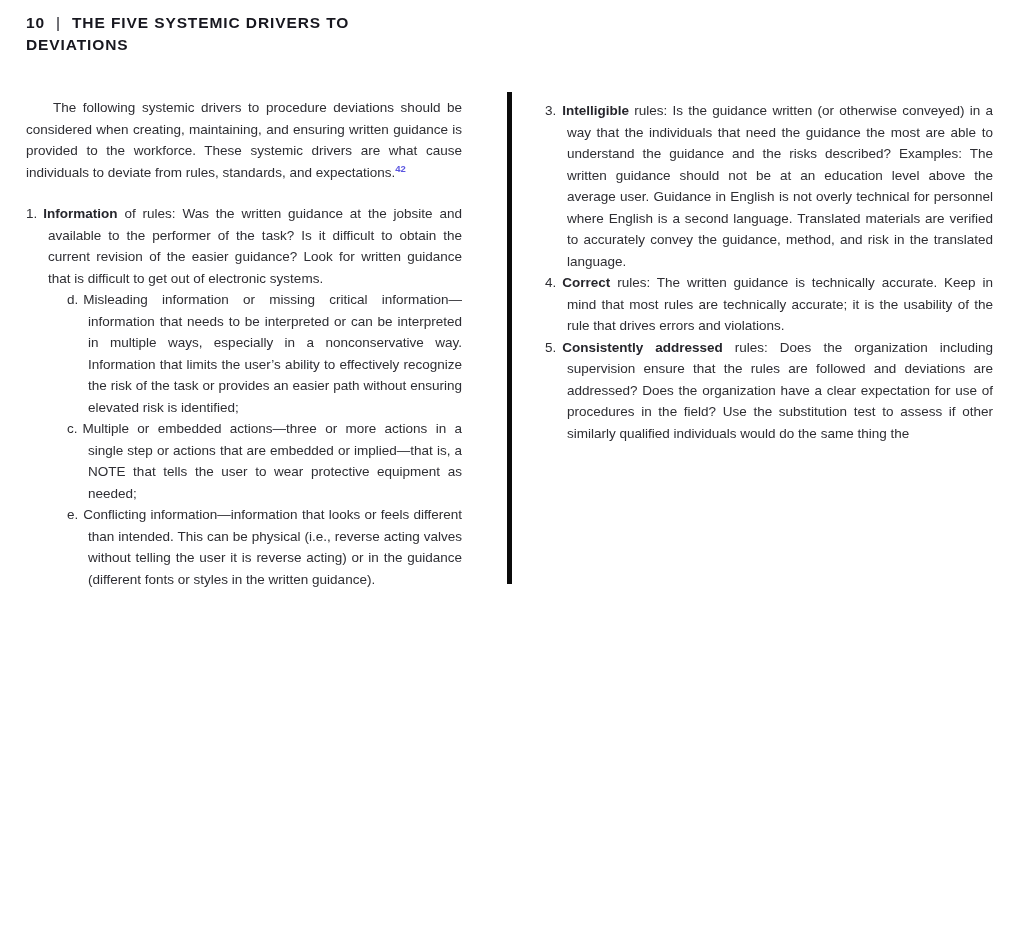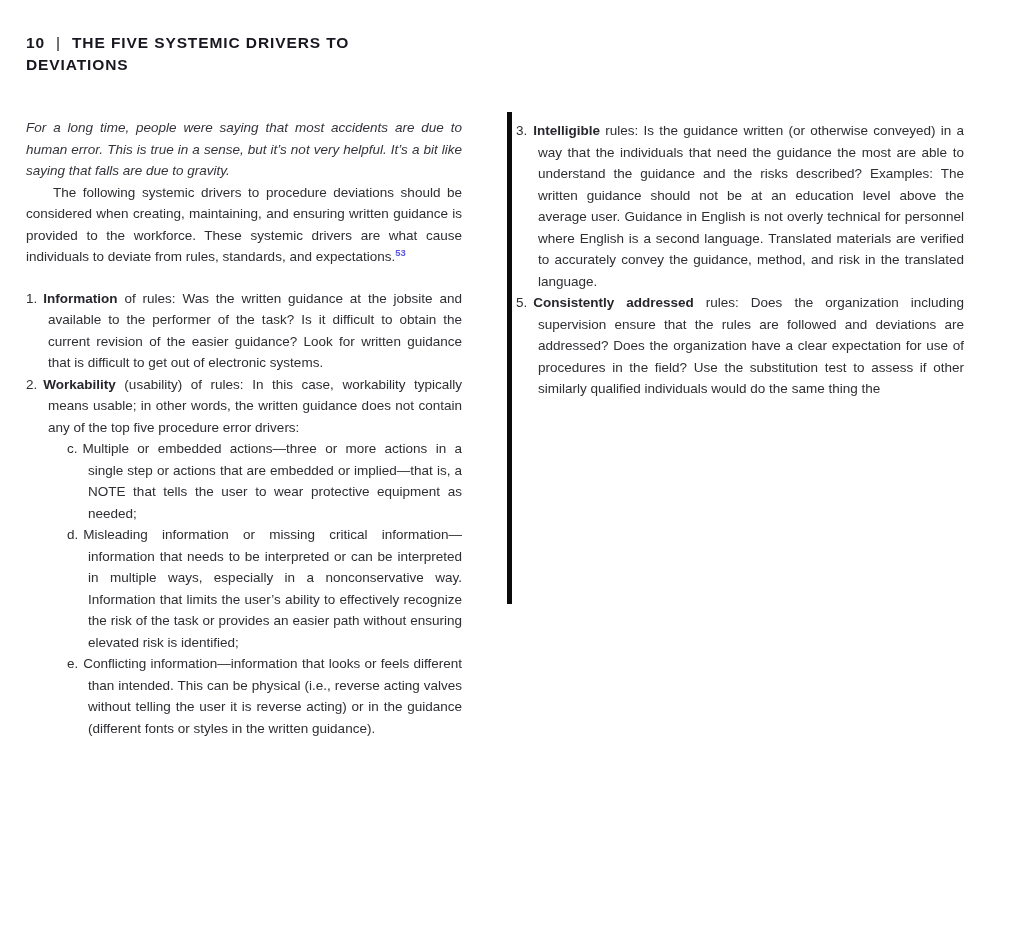"10 | THE FIVE SYSTEMIC" .page { margin-top: 20px -> none }
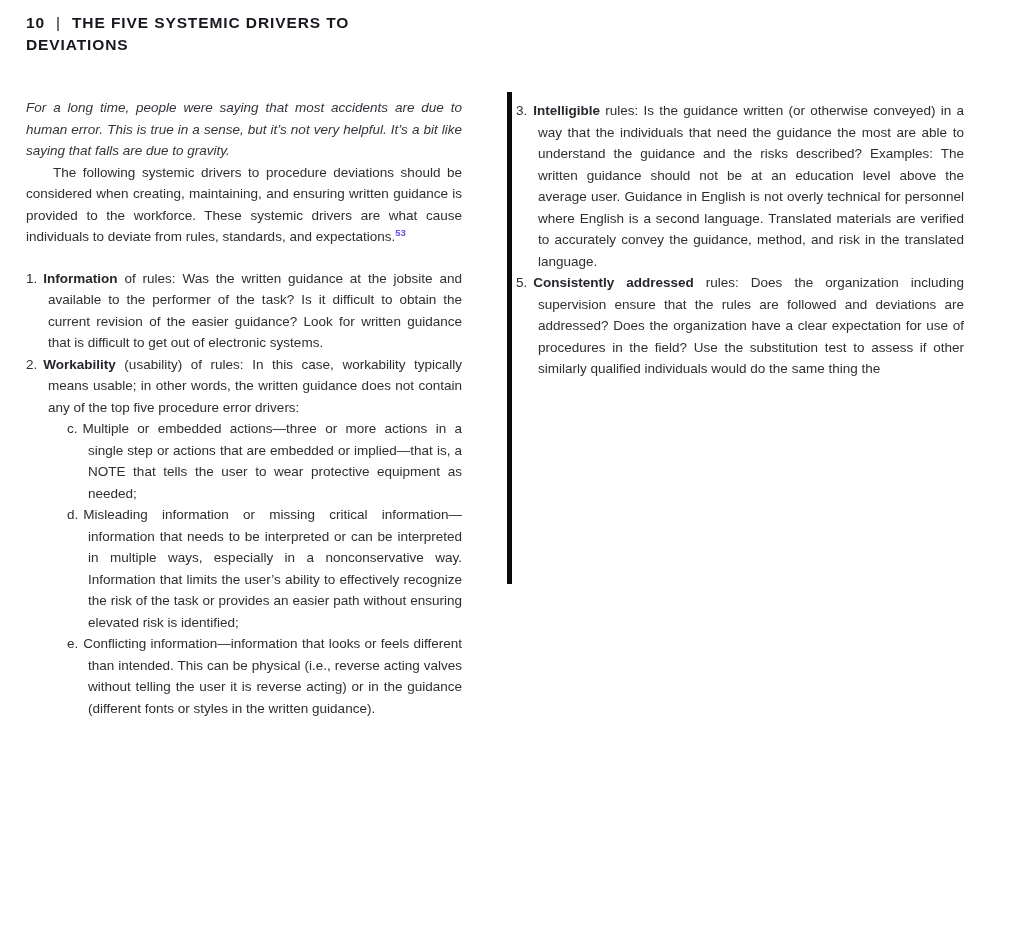"For a long time, people" p.epigraph { html: <p>For a long time, people were saying that most accidents are due to human error. This is true in a sense, but it’s not very helpful. It’s a bit like saying that falls are due to gravity.</p> -> none }
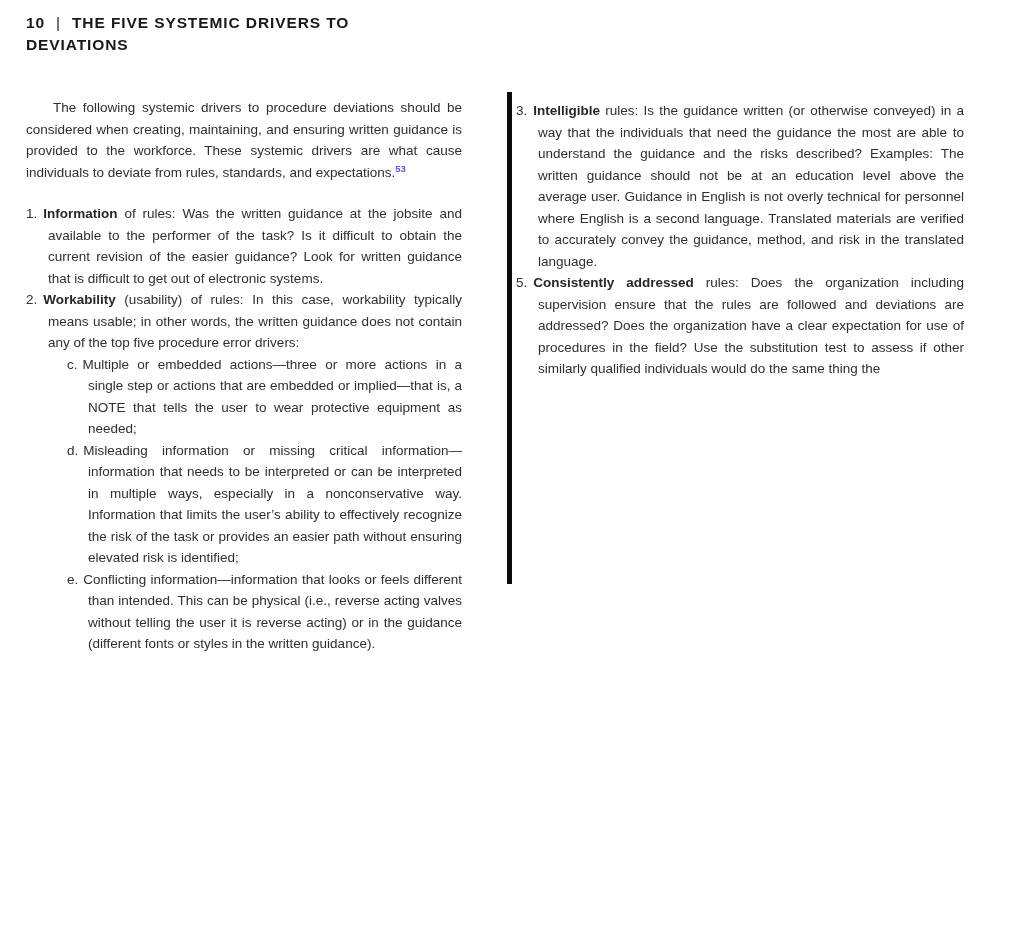"3. Intelligible rules: Is the" .col-right { left: 516px -> 545px }
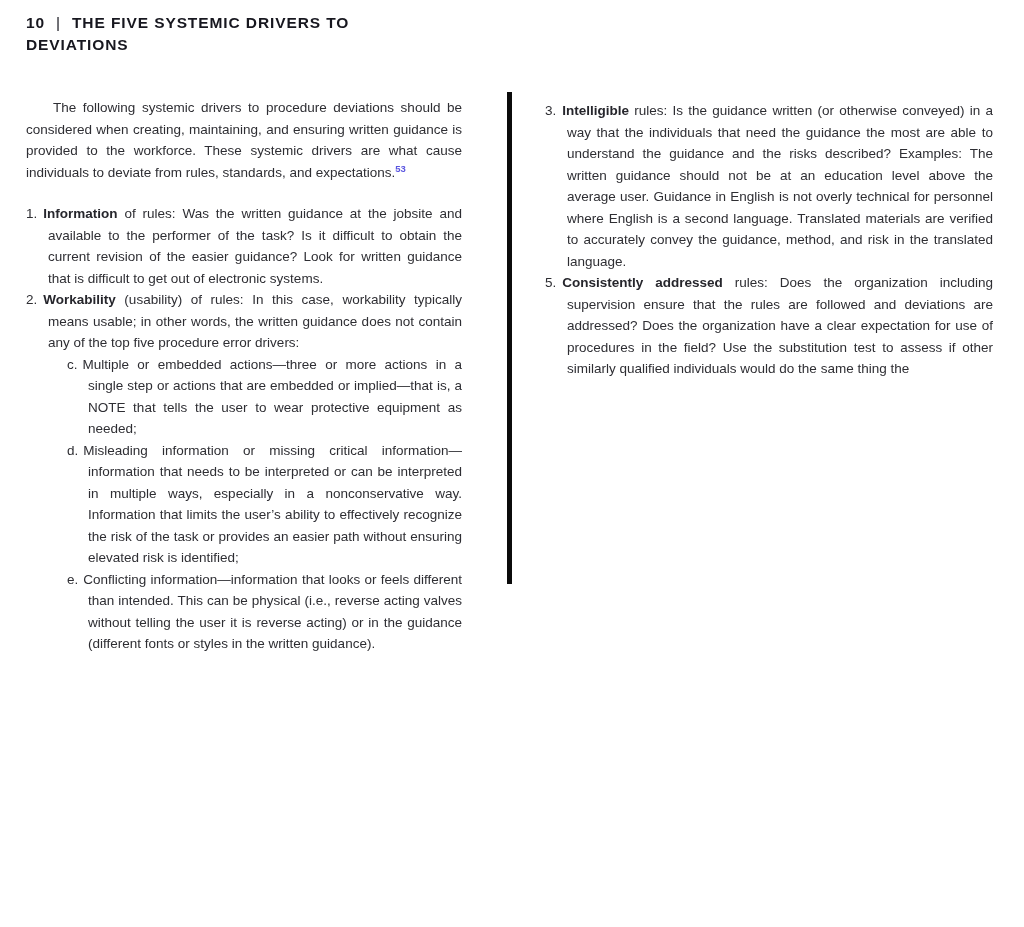"53" span.sup { text: 53 -> 42 }
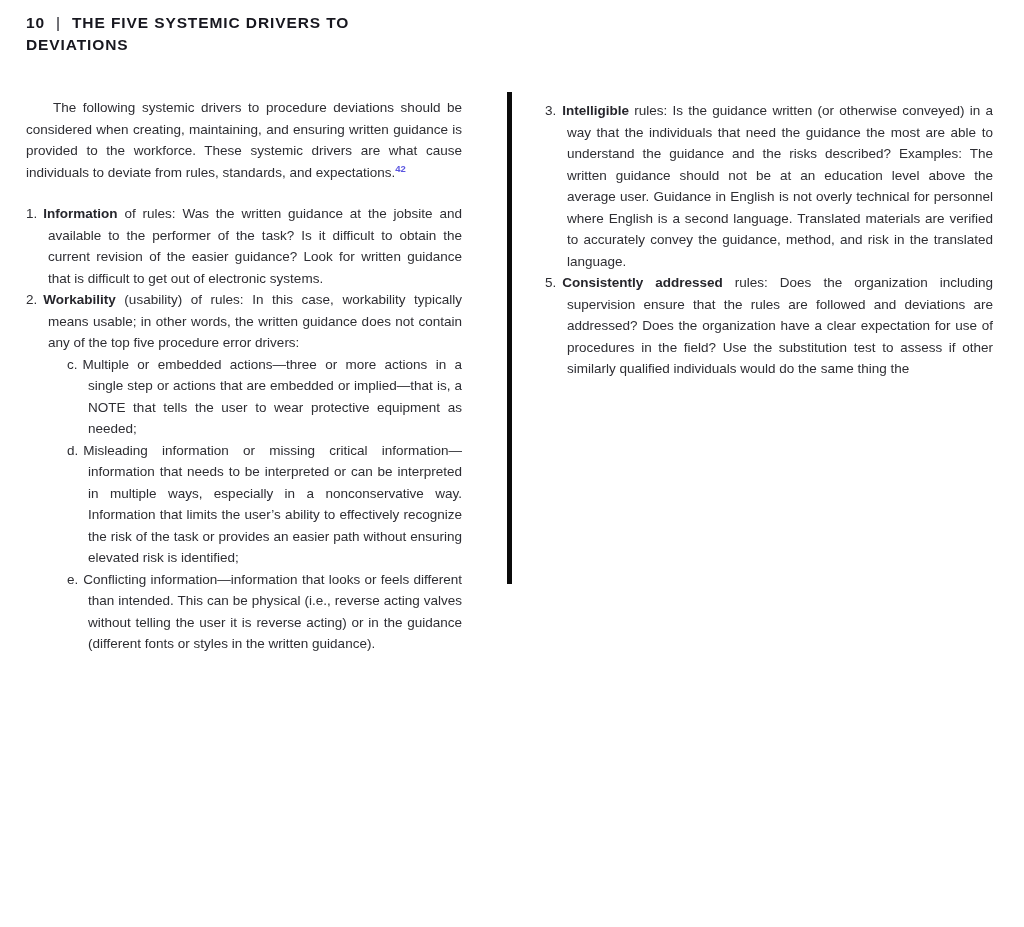"4. Correct rules: The written" p.li { html: none -> <p><span>4.</span><b>Correct</b><span> rules: The written guidance is technically accurate. Keep in mind that most rules are technically accurate; it is the usability of the rule that drives errors and violations.</span></p> }
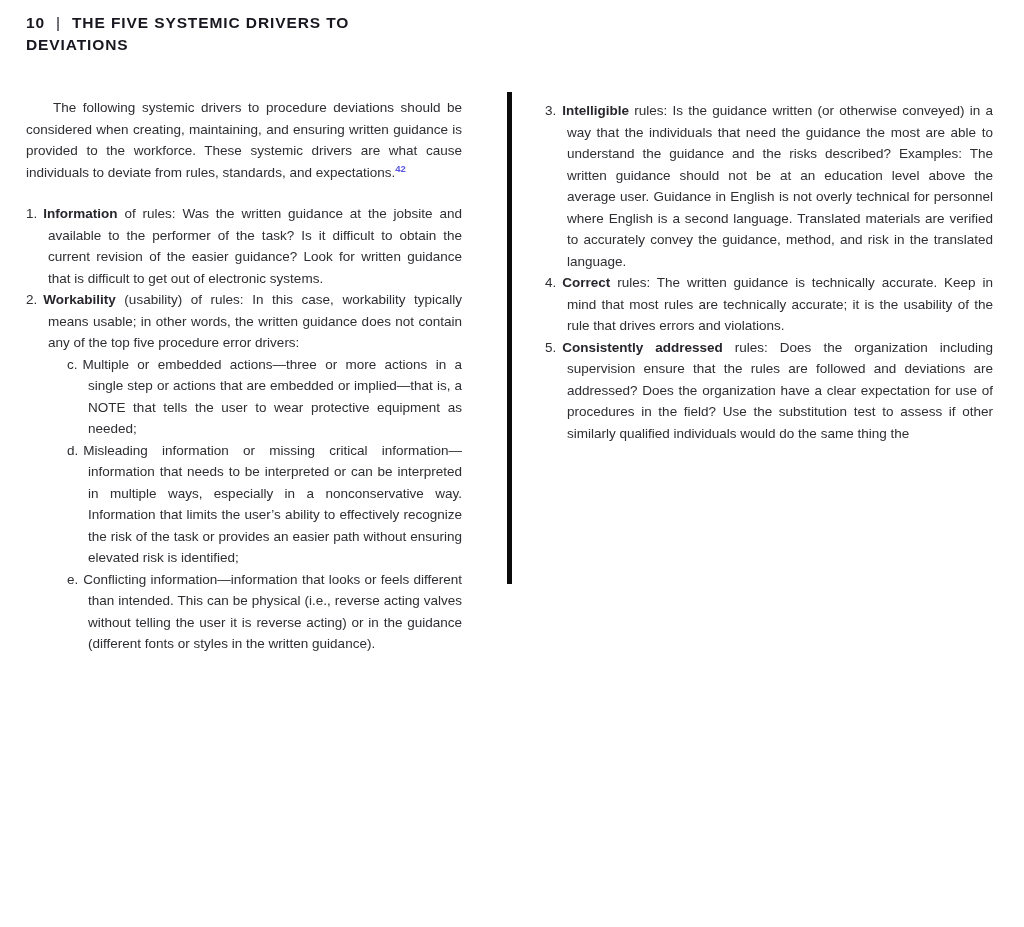"2. Workability (usability) of rules:" p.li { html: <p><span>2.</span><b>Workability</b><span> (usability) of rules: In this case, workability typically means usable; in other words, the written guidance does not contain any of the top five procedure error drivers:</span></p> -> none }
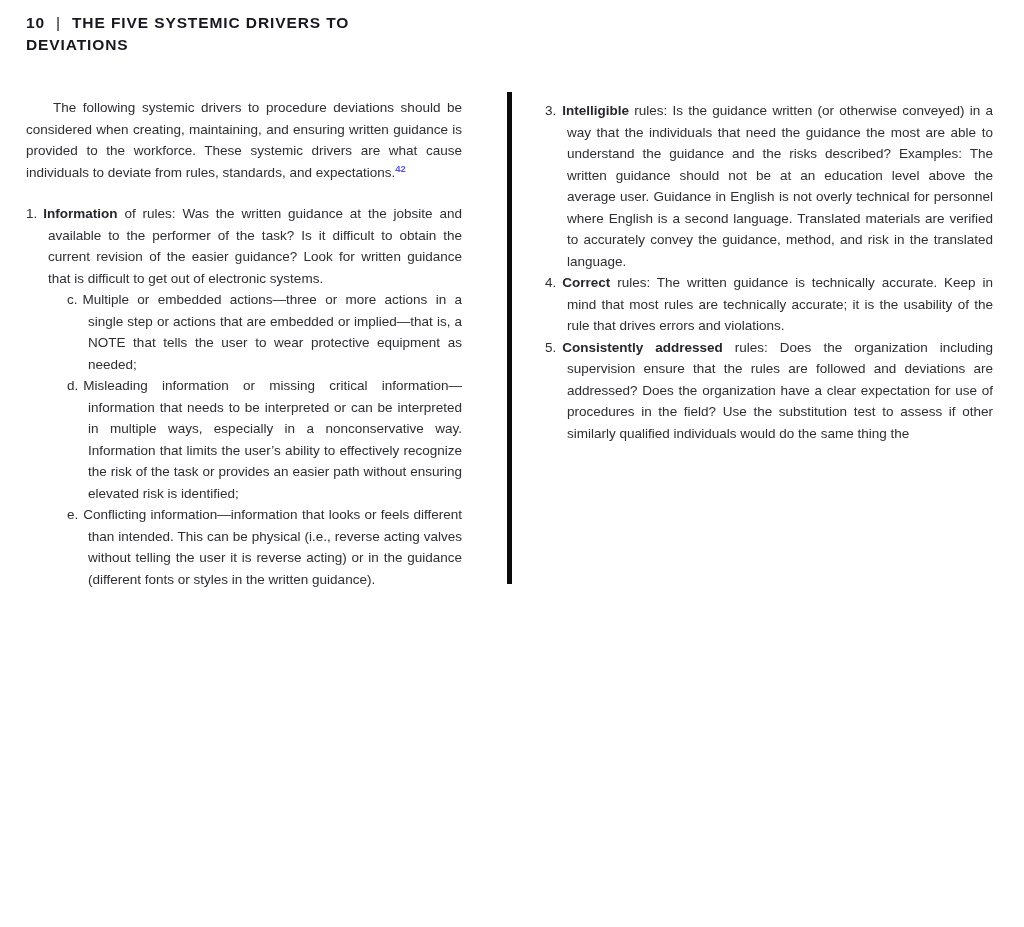"c. Multiple or embedded actions—three" p.sub { order: before "d. Misleading information or missing" -> after "d. Misleading information or missing" }
